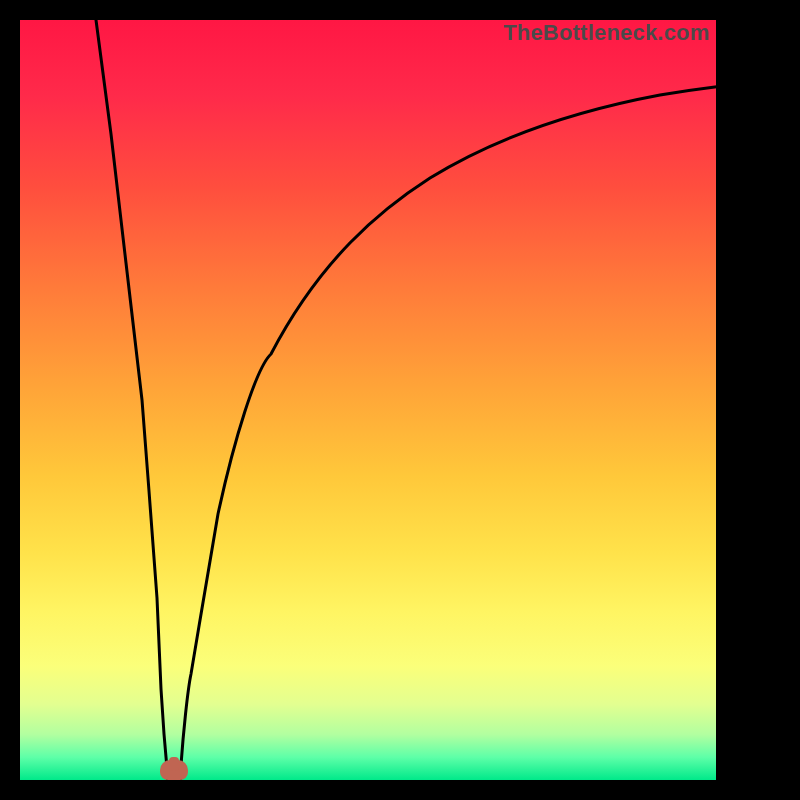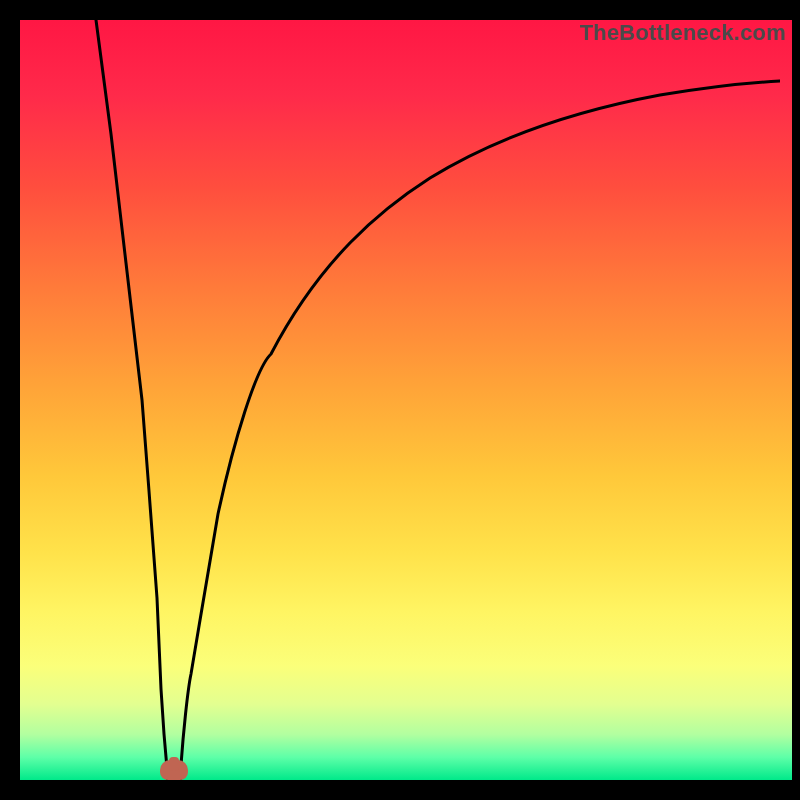"TheBottleneck.com" .frame { width: 772px -> 696px }
